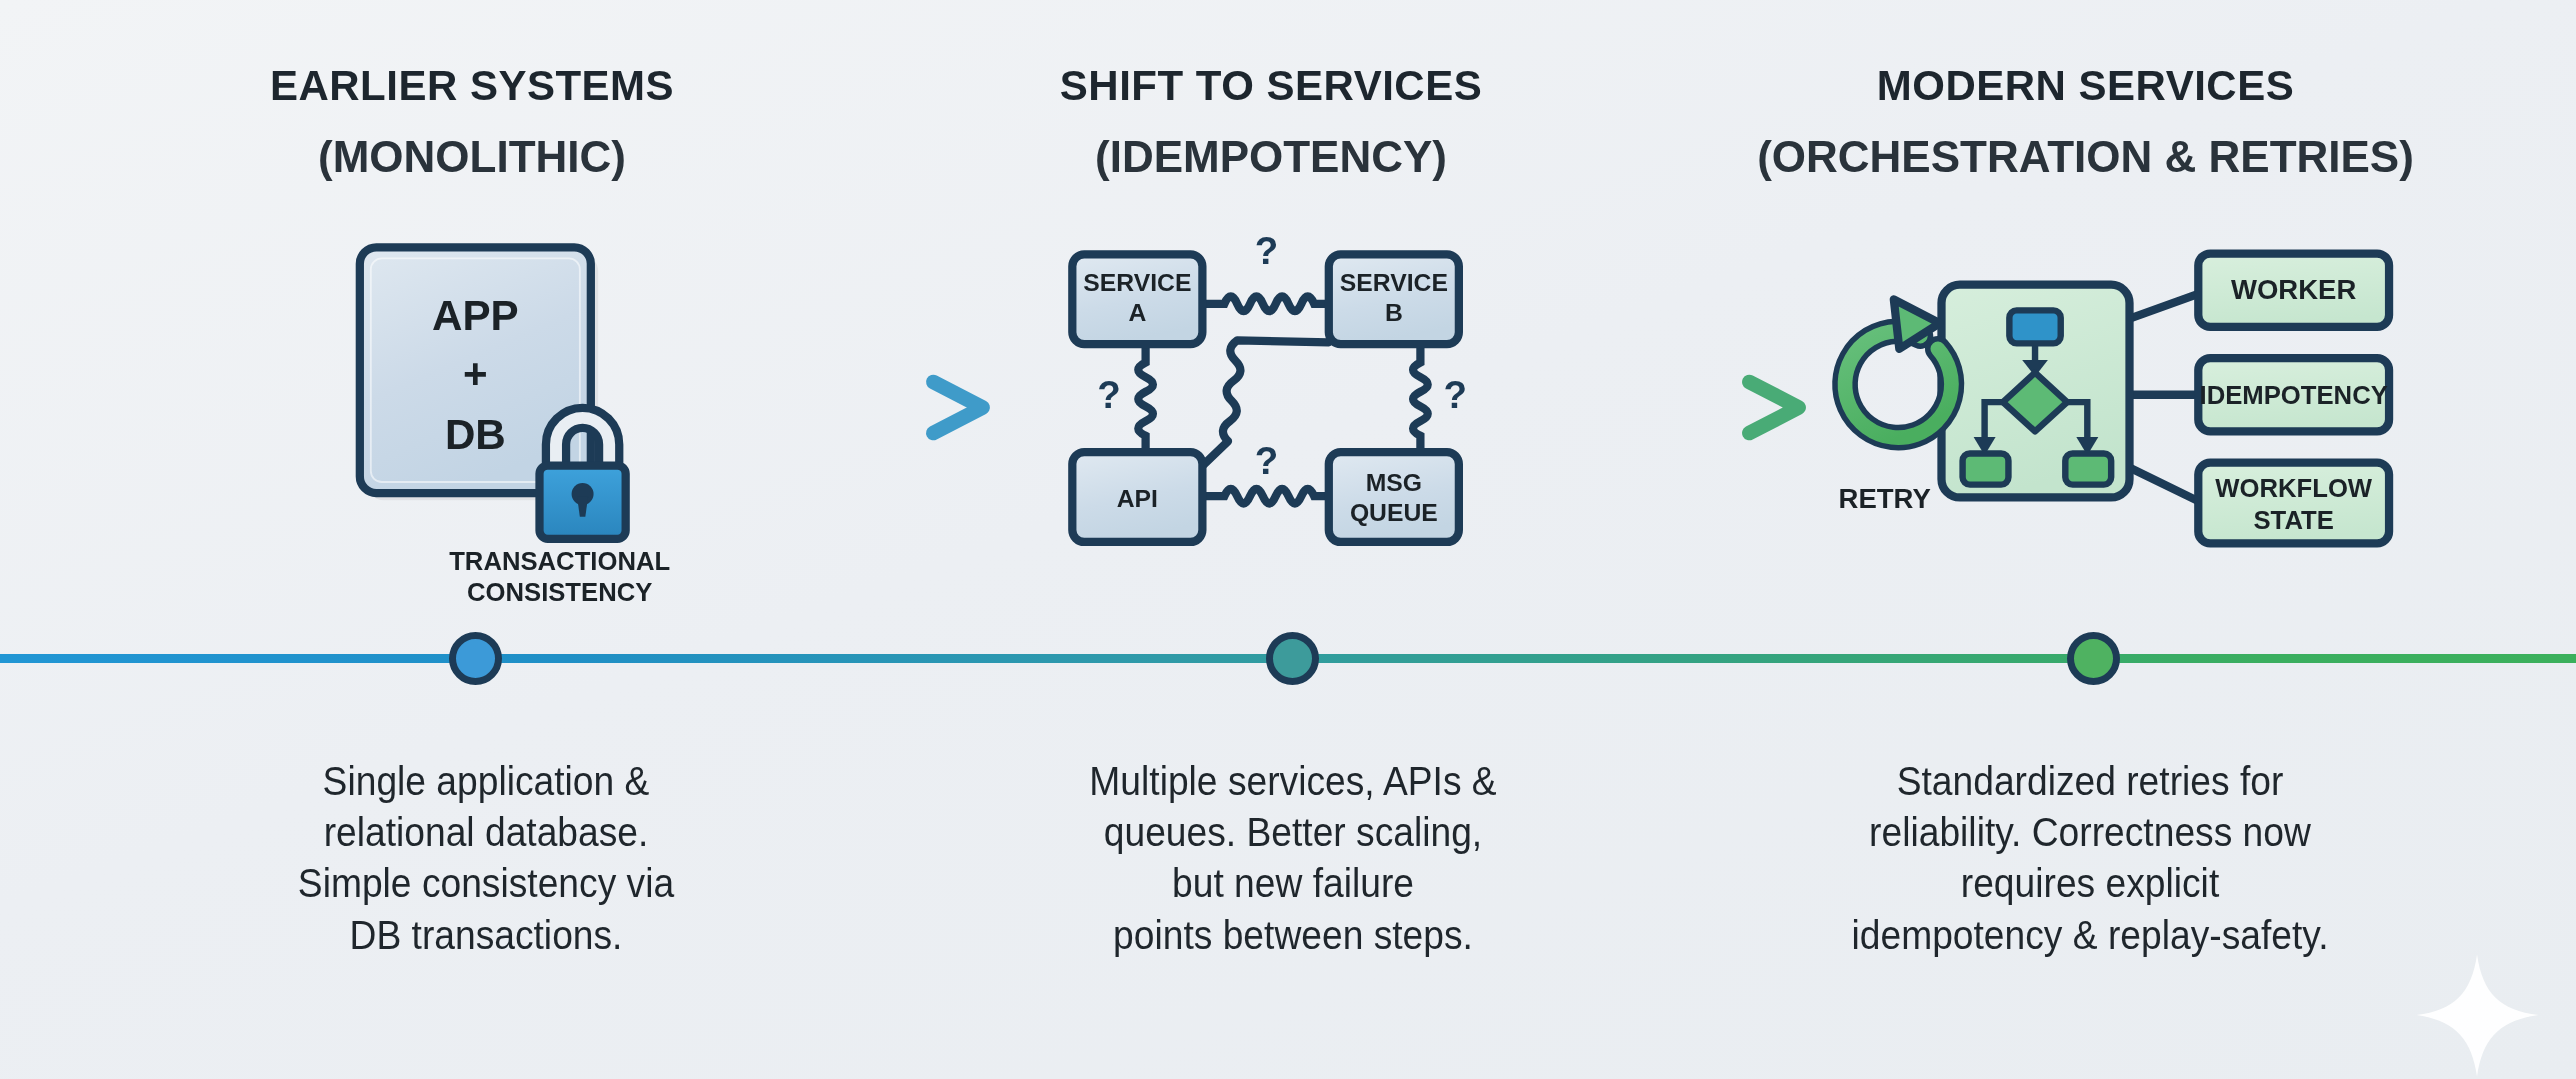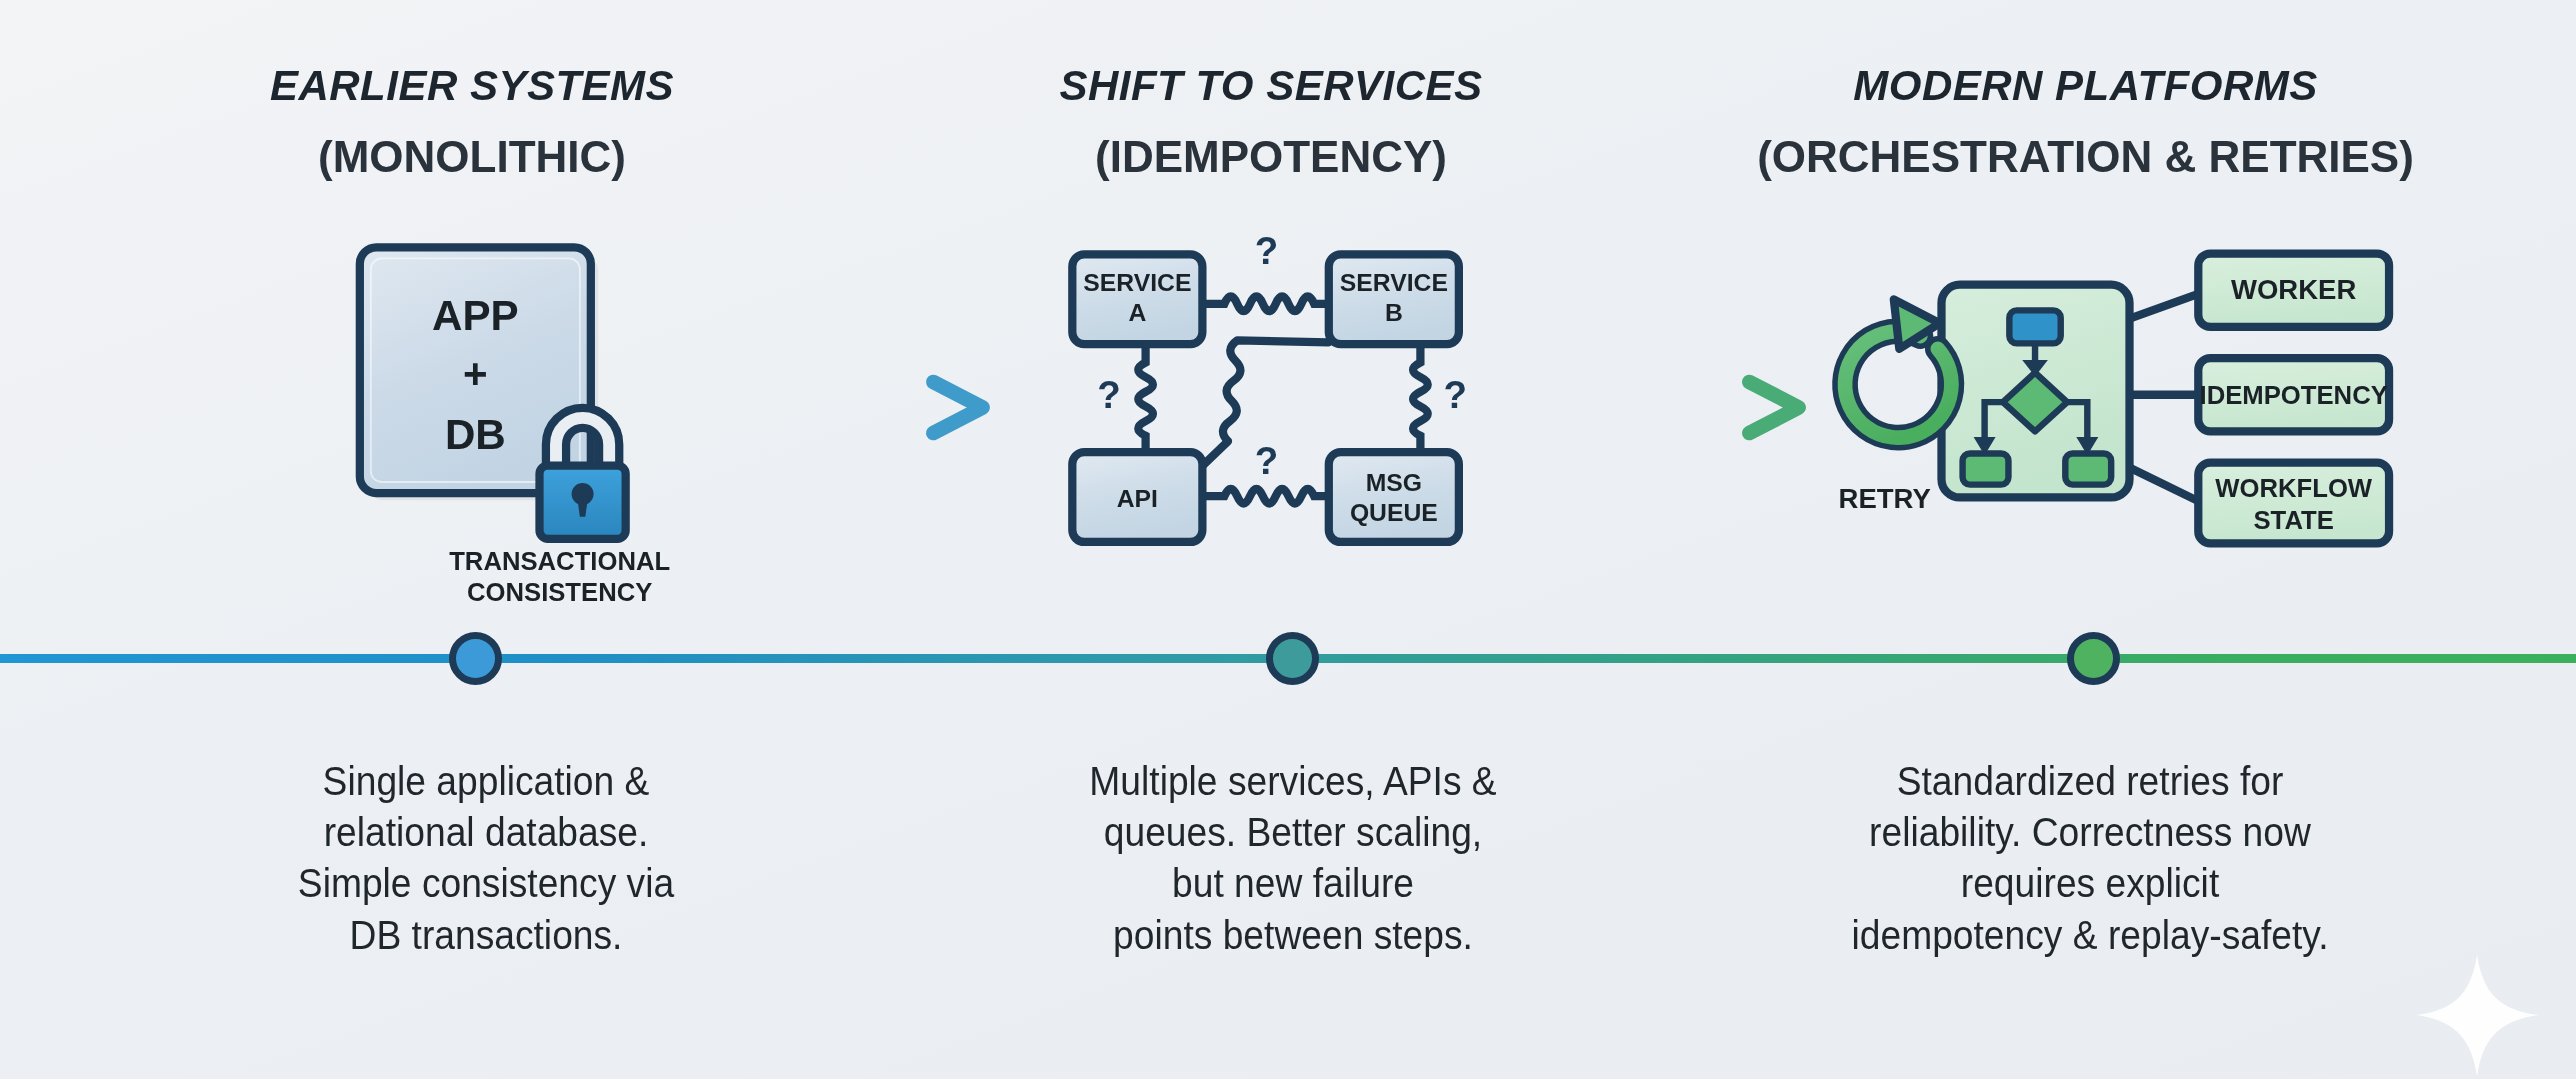"EARLIER SYSTEMS" .col-header .h-main { font-style: italic -> none }
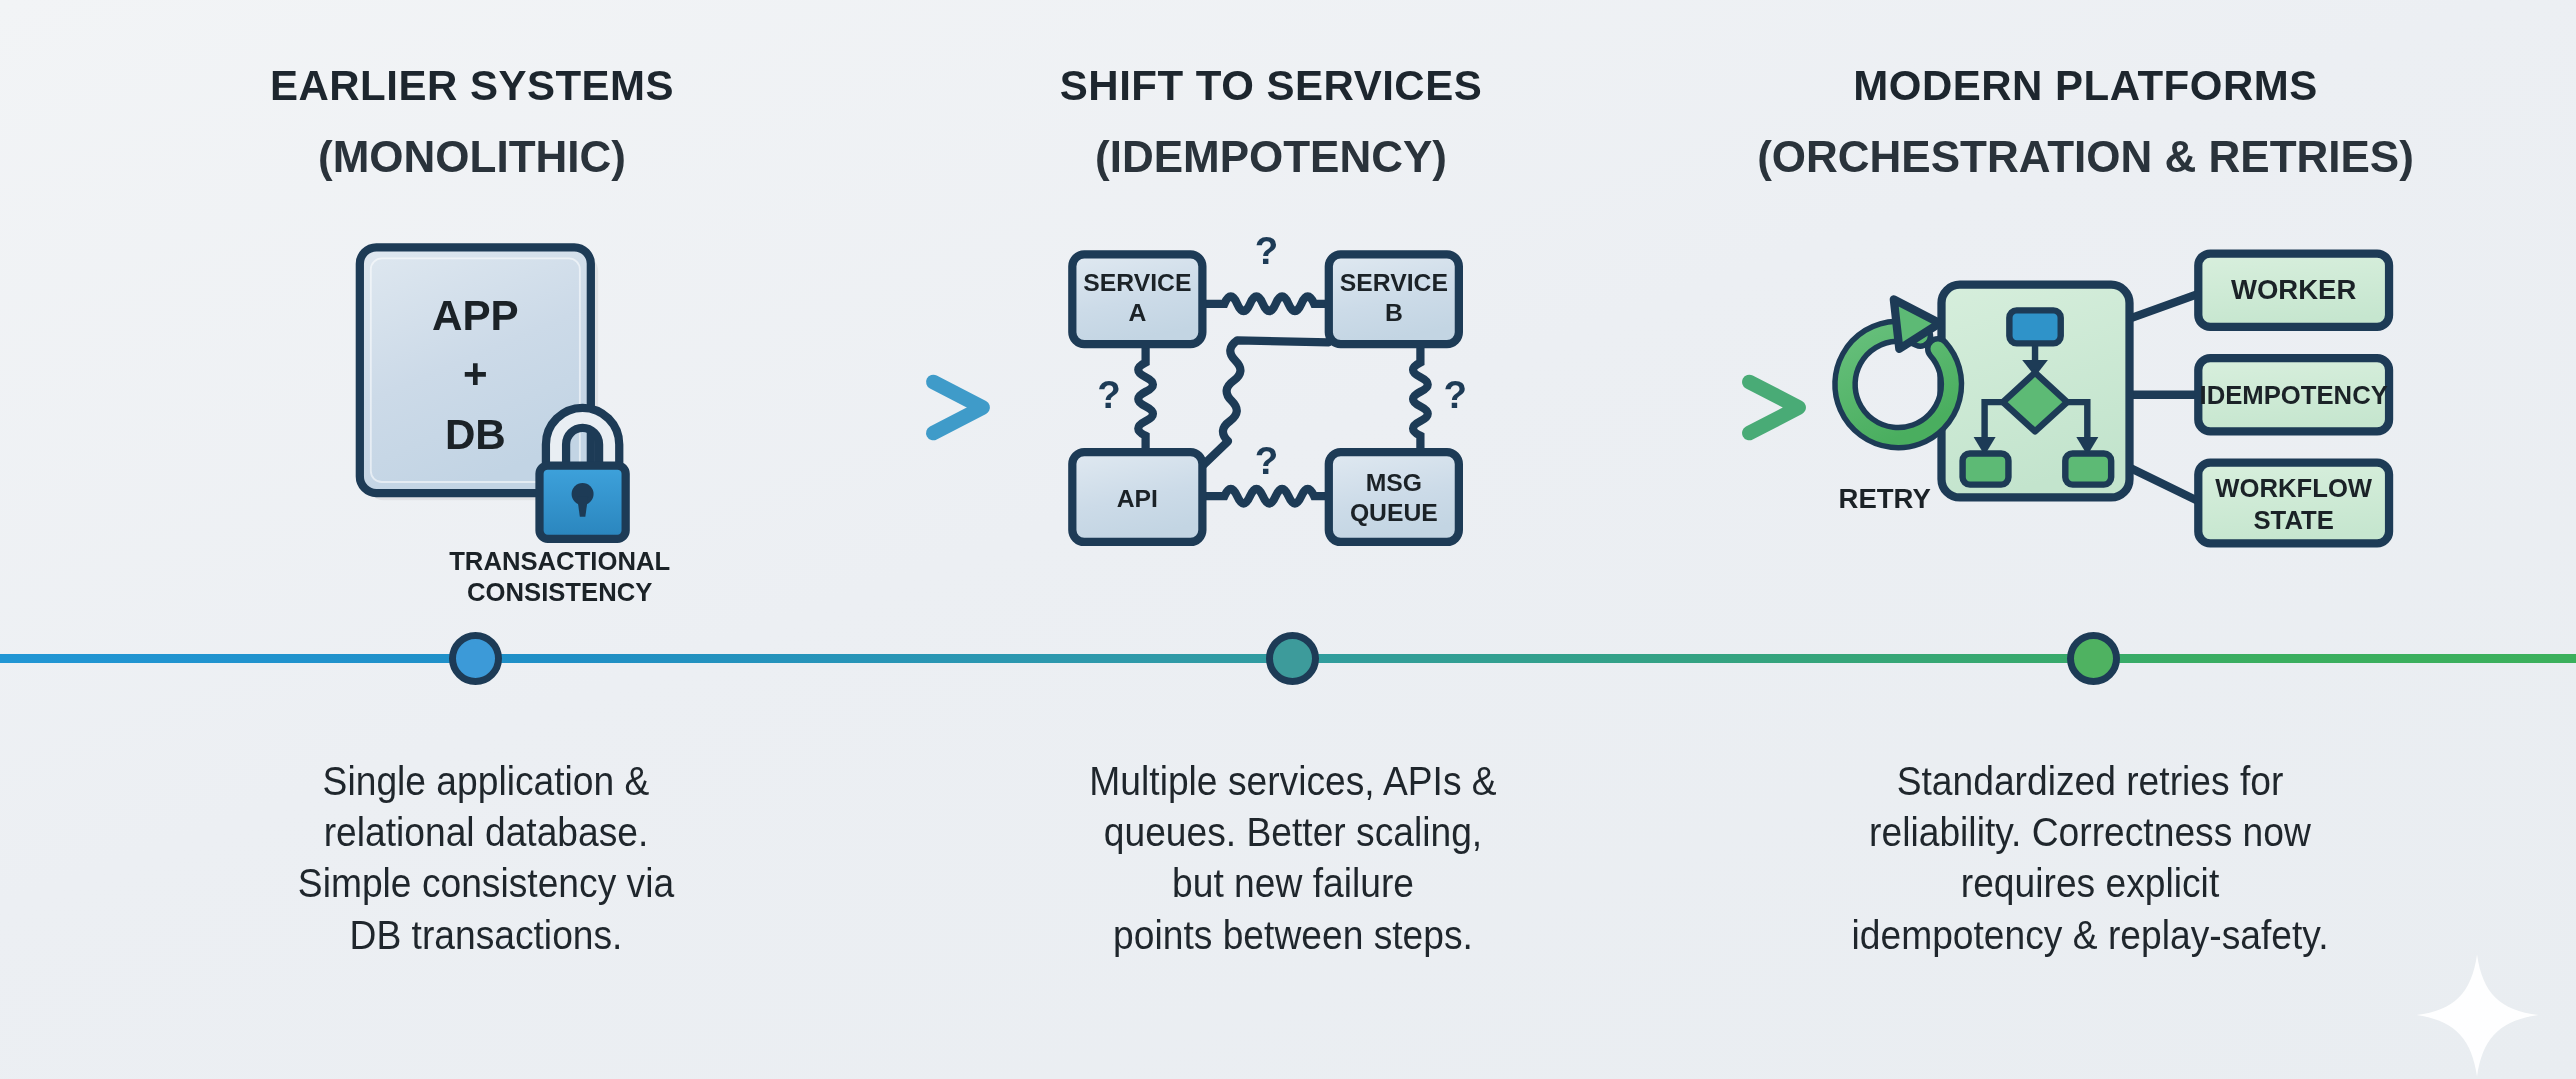"MODERN PLATFORMS" div.h-main { text: PLATFORMS -> SERVICES }
